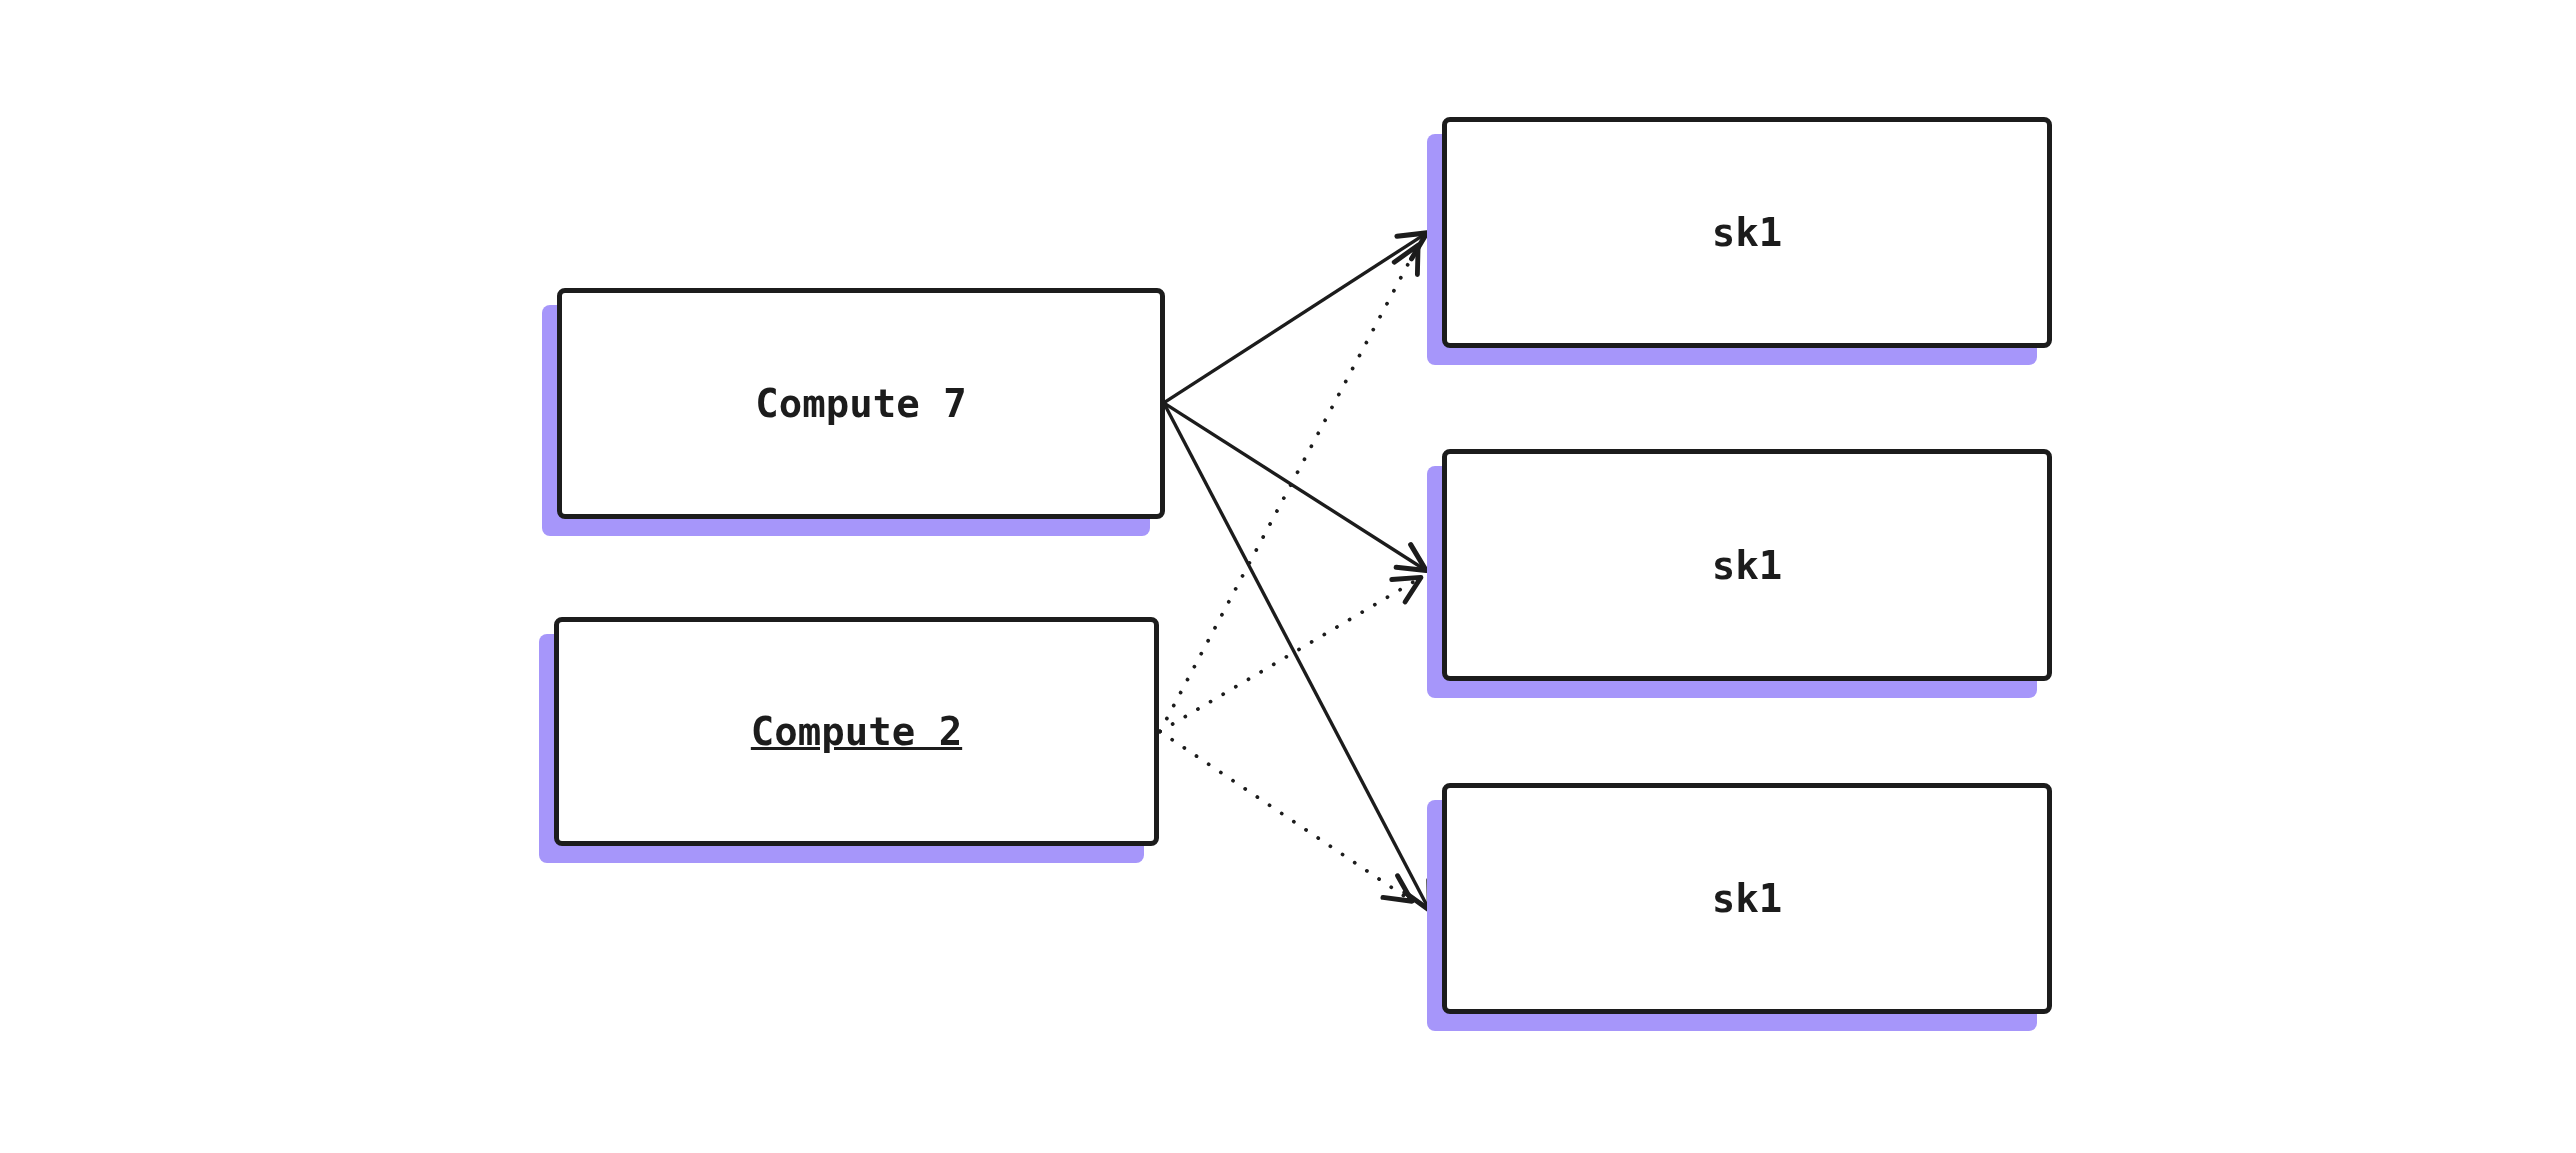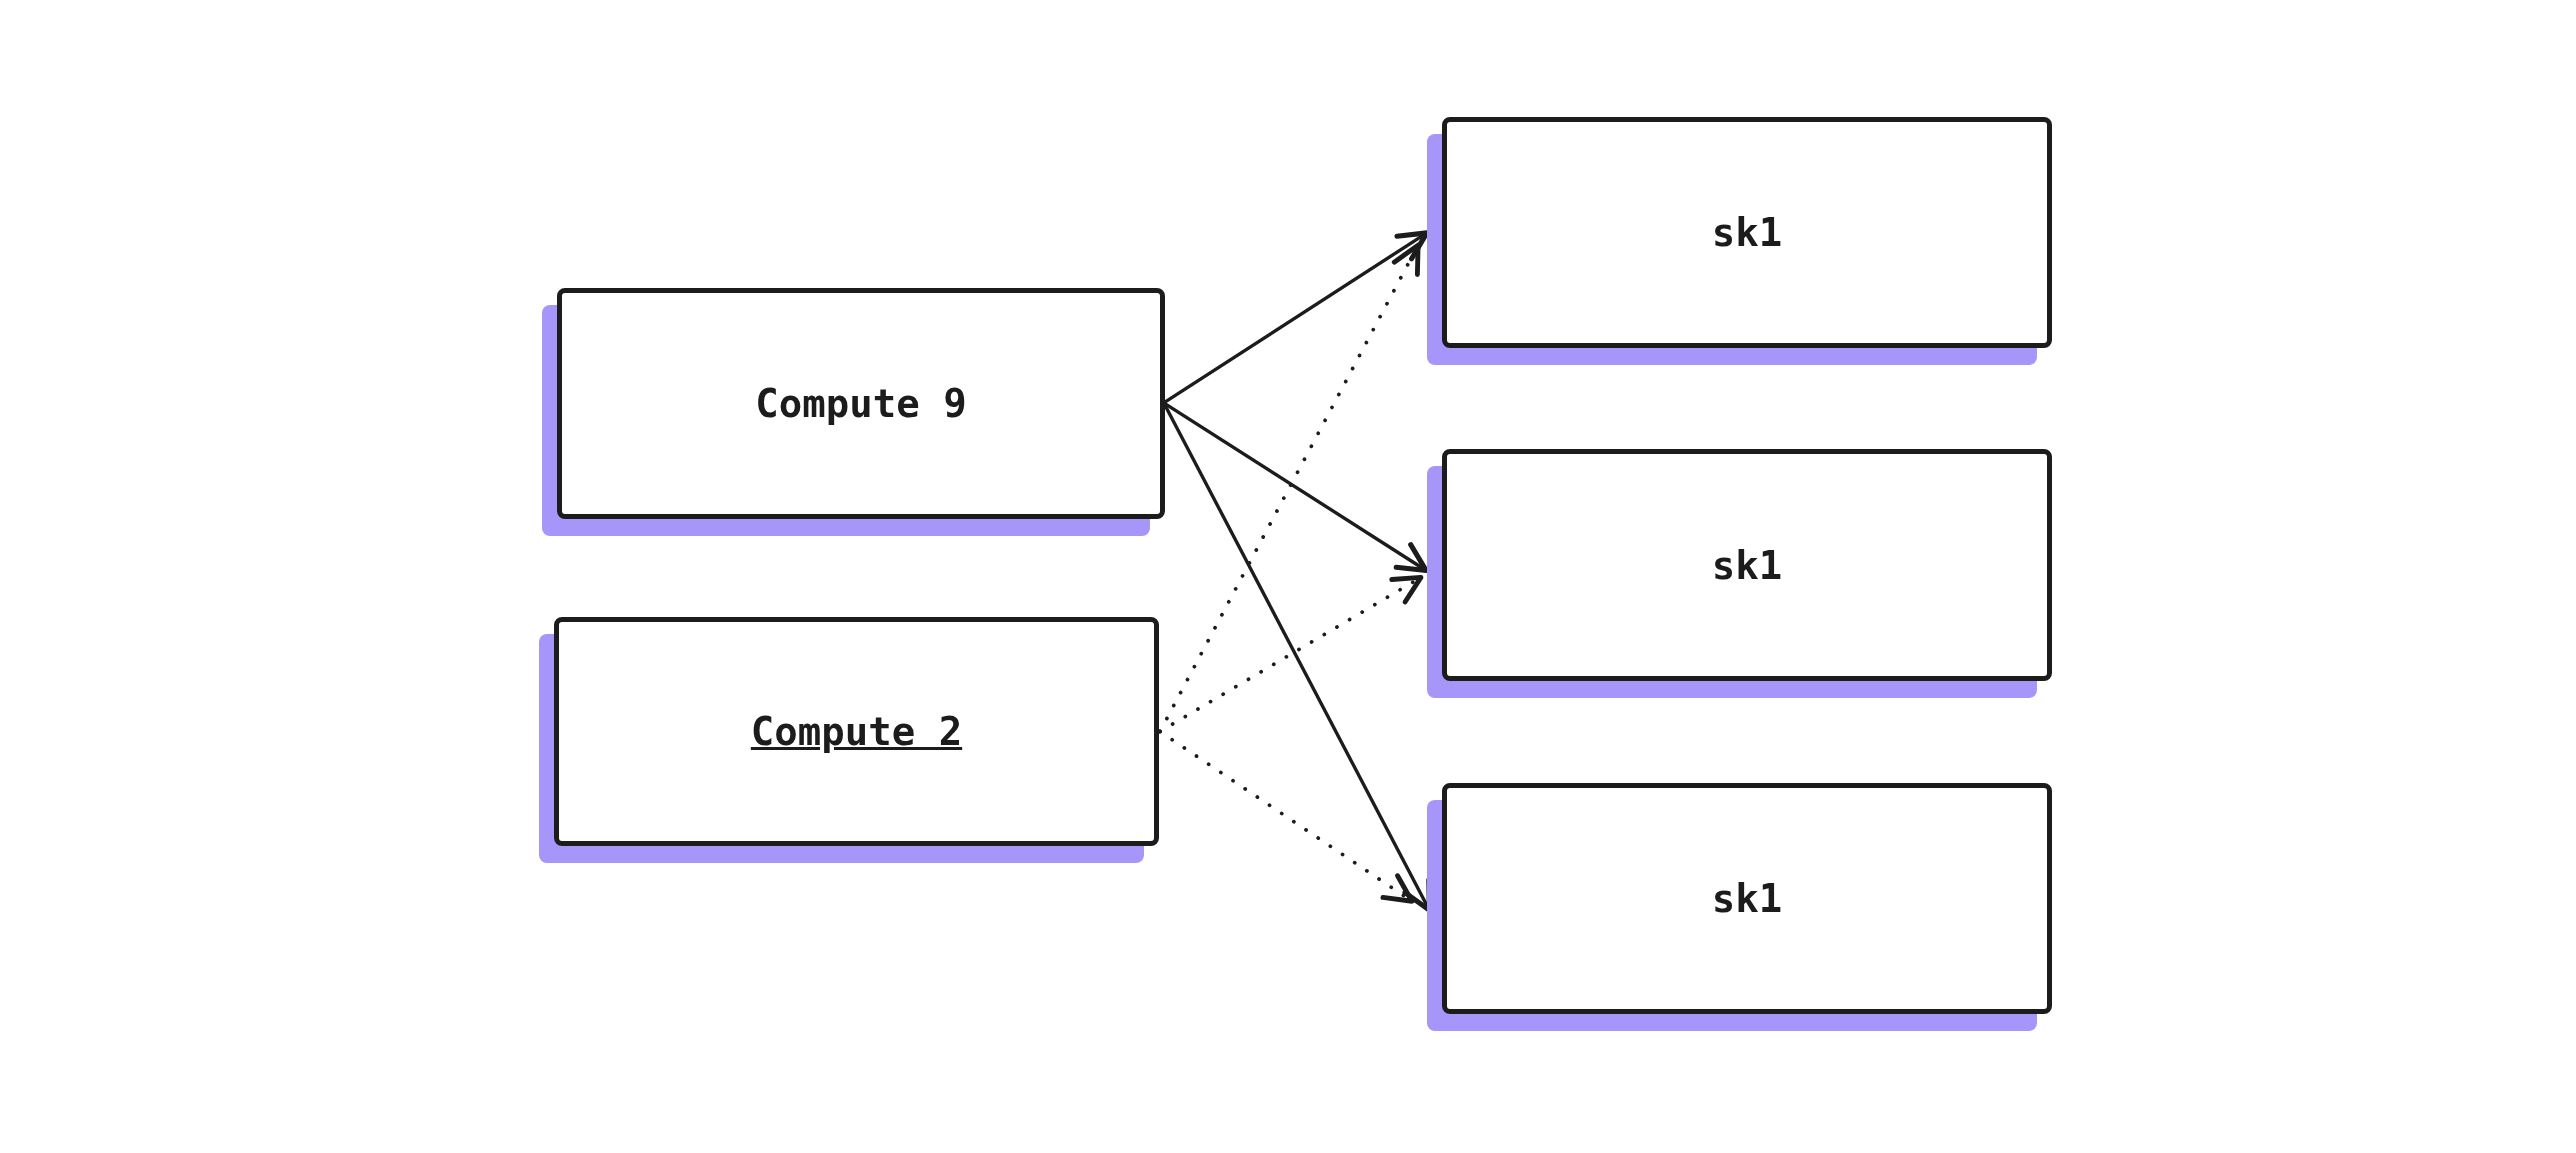"Compute 9" span { text: 9 -> 7 }
